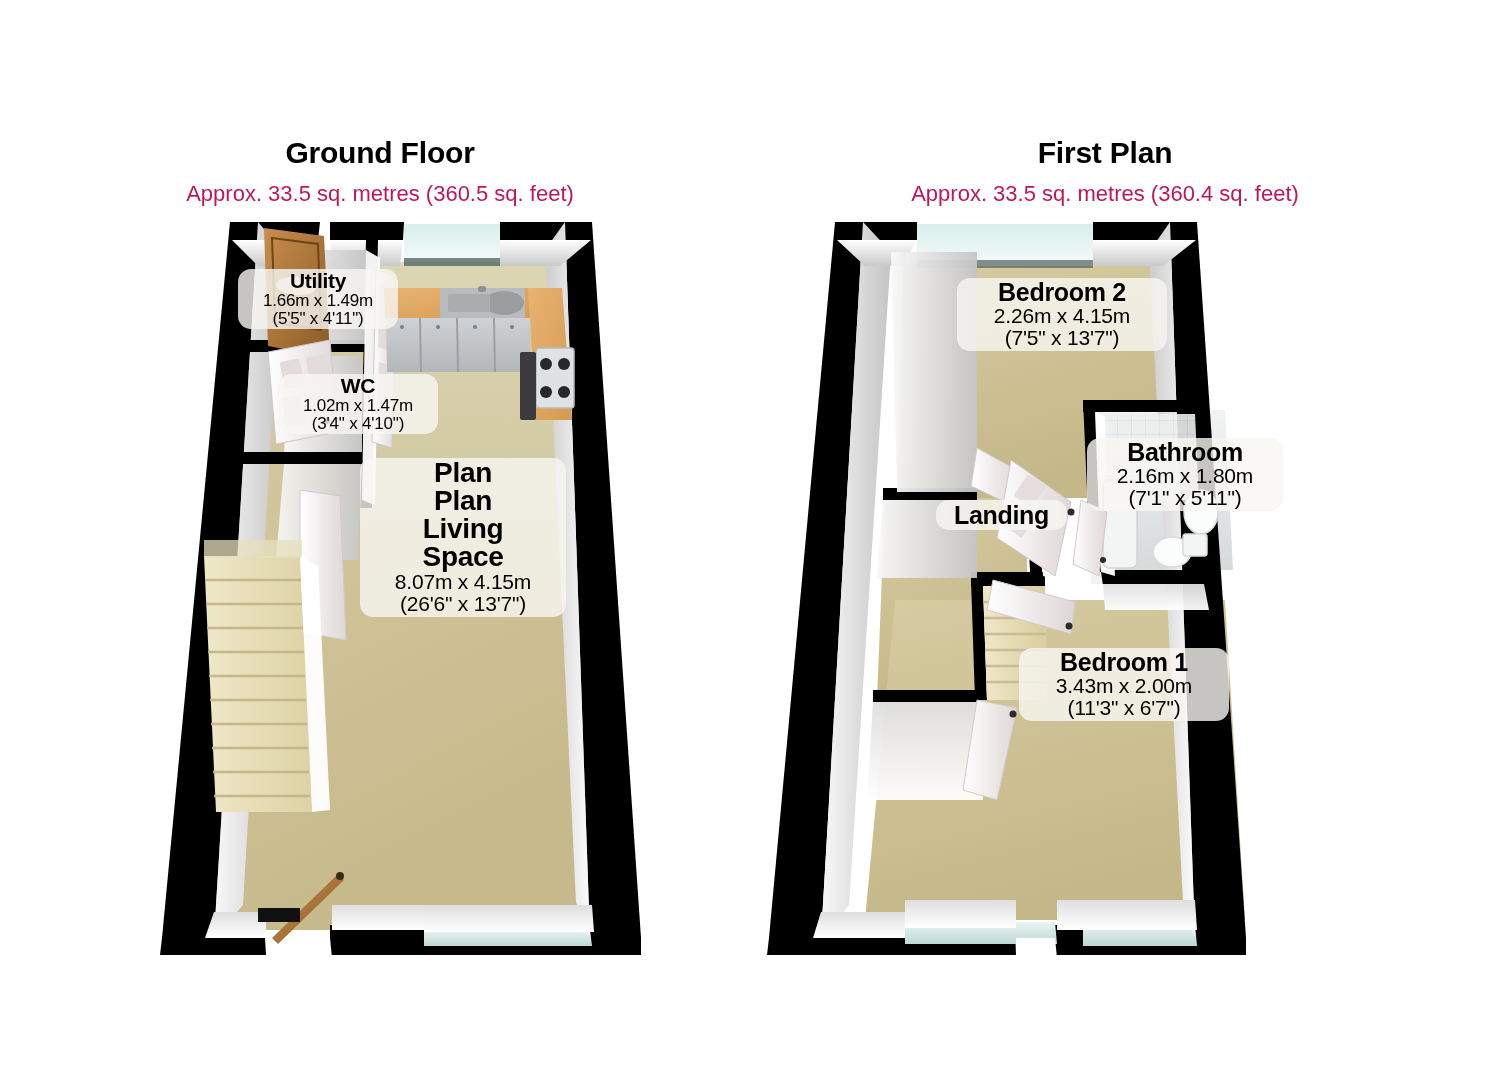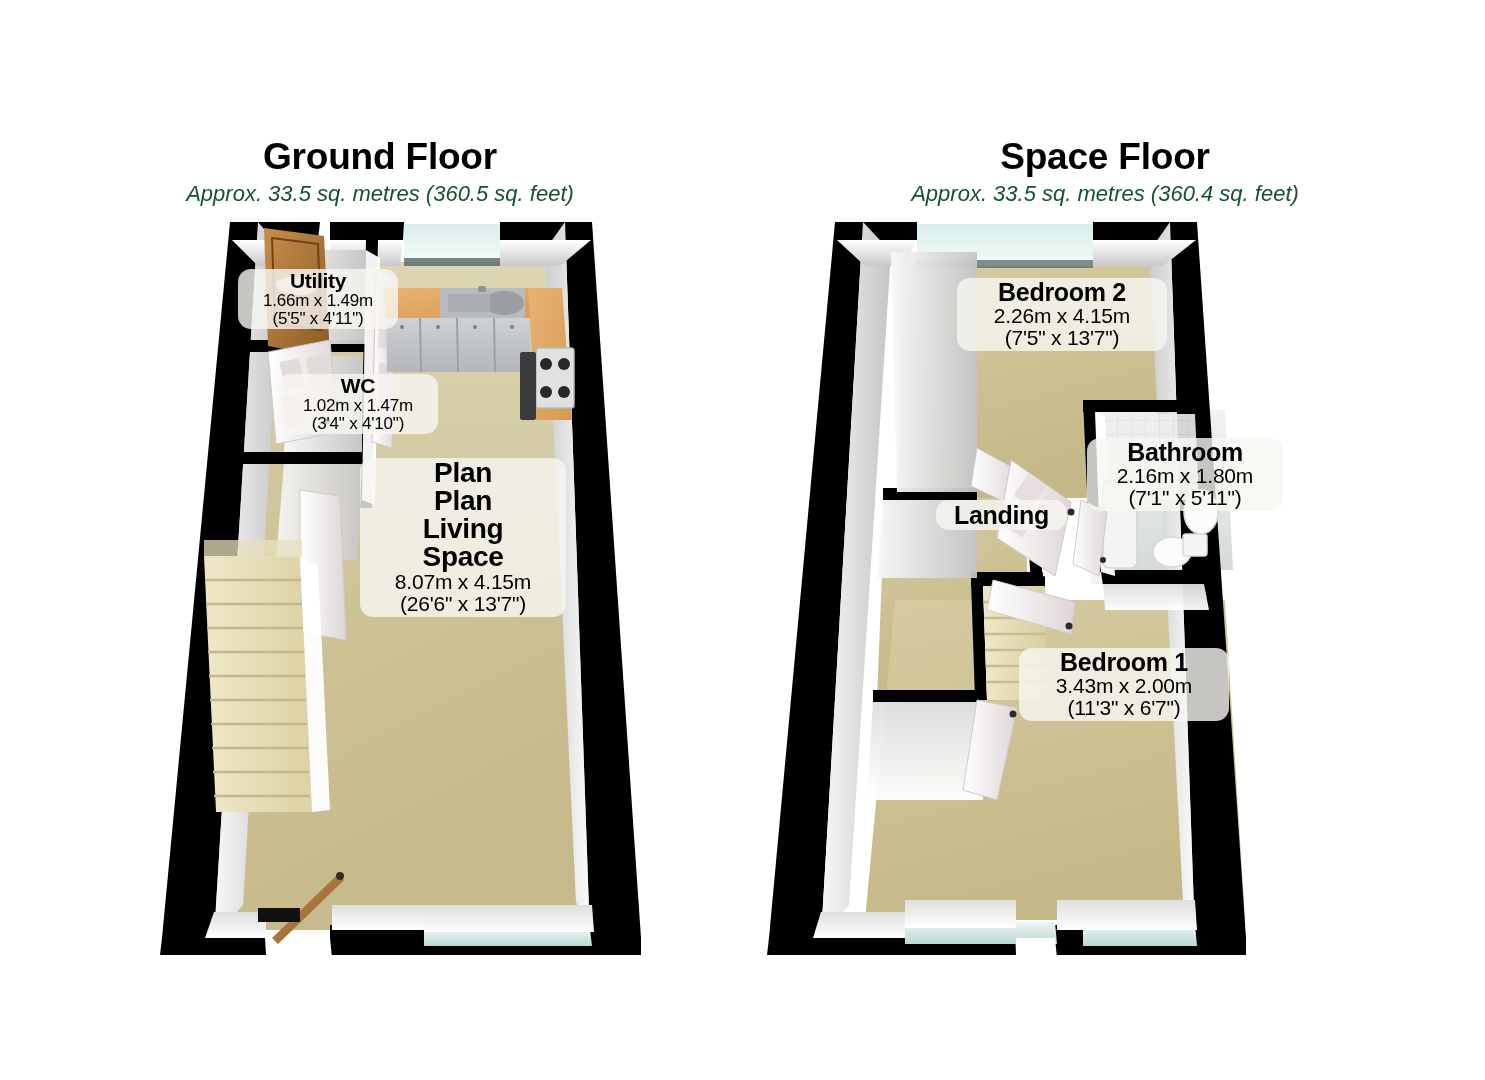"Ground Floor" .floor-title { font-size: 37px -> 30px }
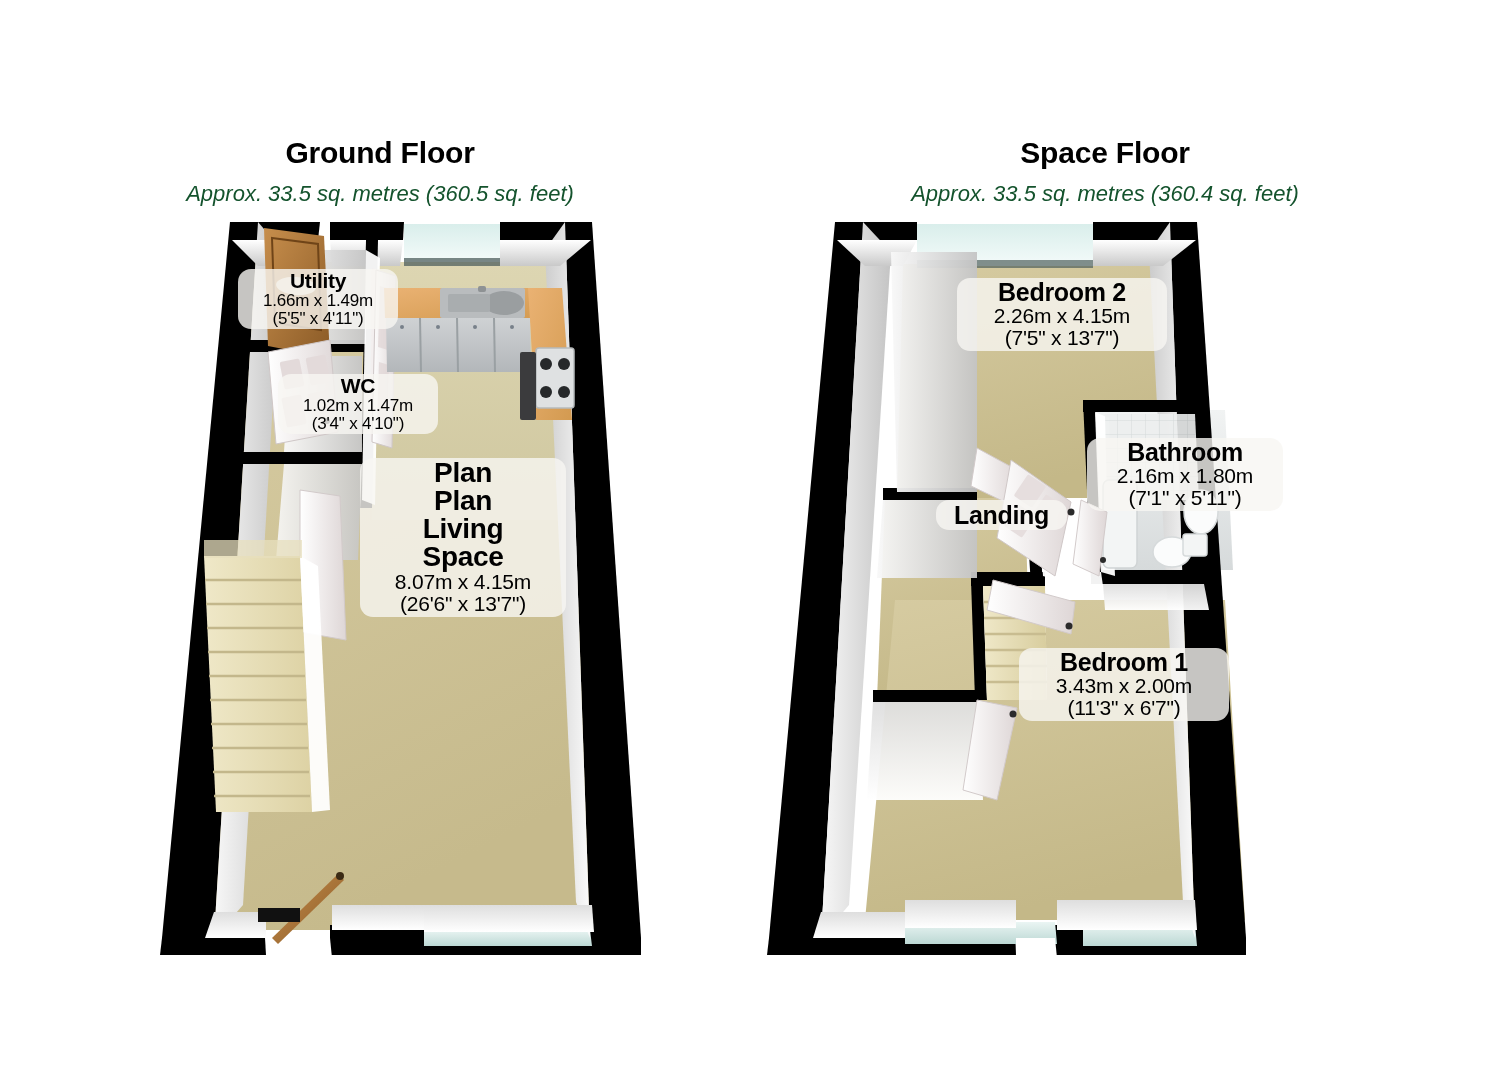"Space Floor" div.floor-title { text: Space Floor -> First Plan }
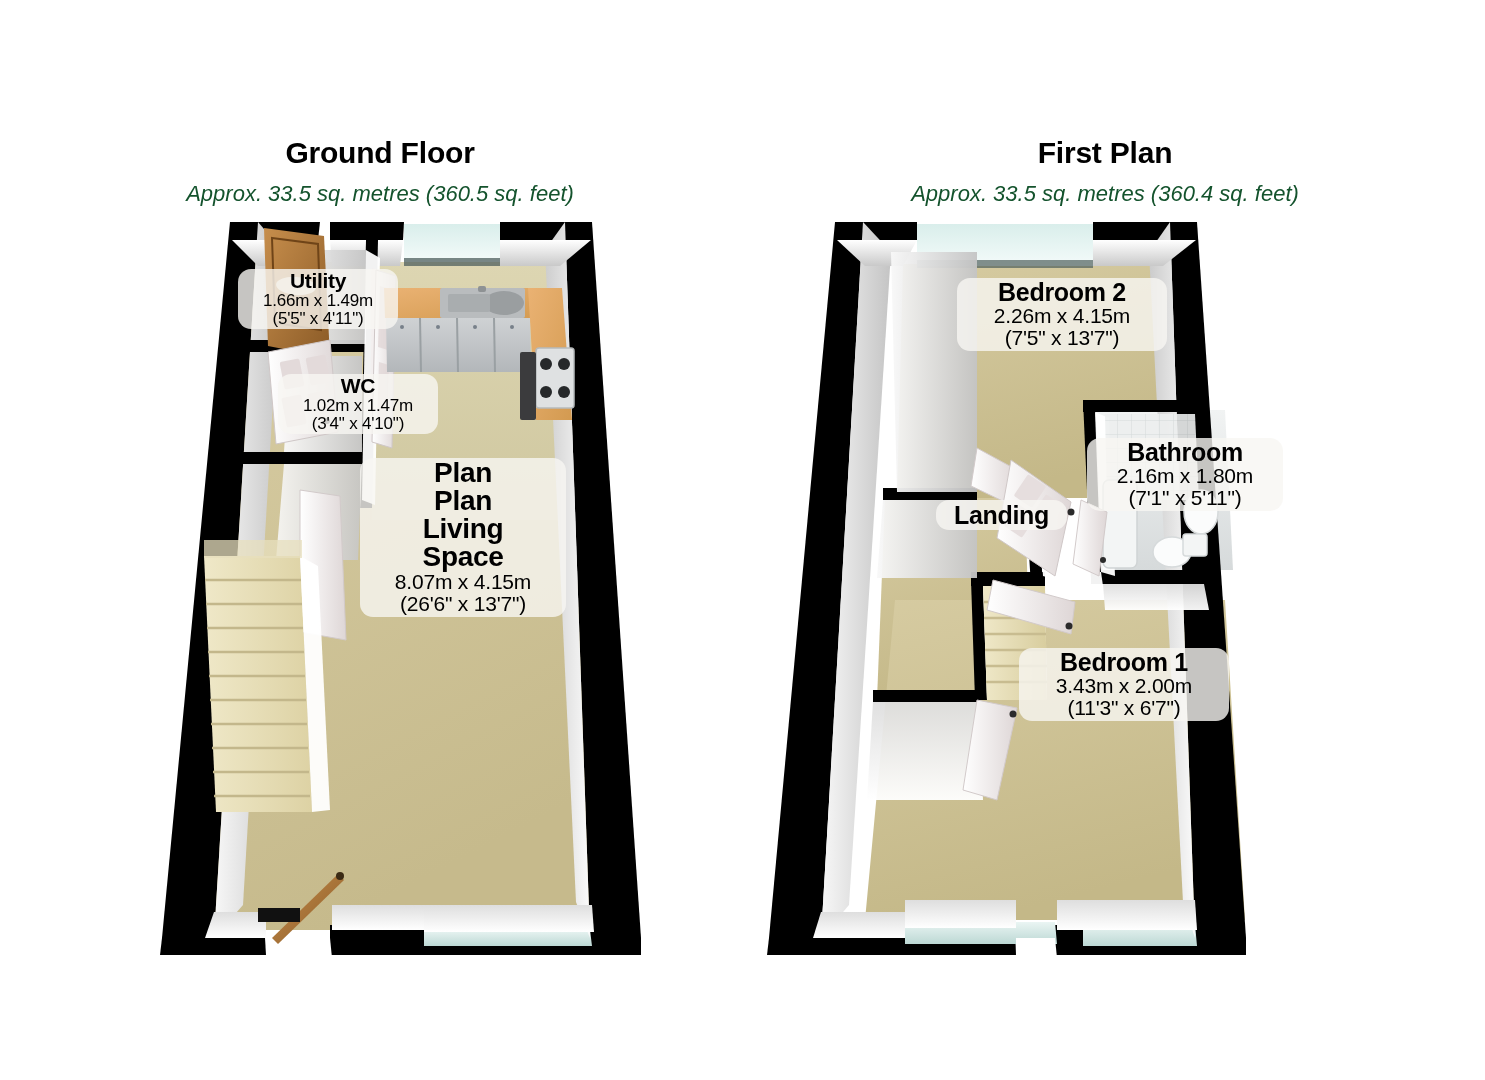"Approx. 33.5 sq. metres (360.5" .floor-sub { color: #14532d -> #be185d; font-style: italic -> none }
